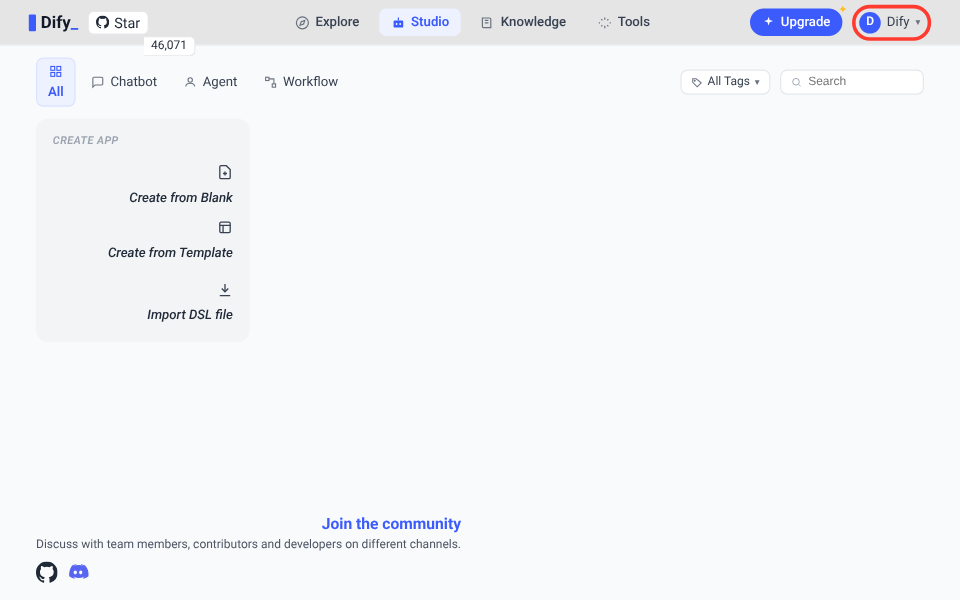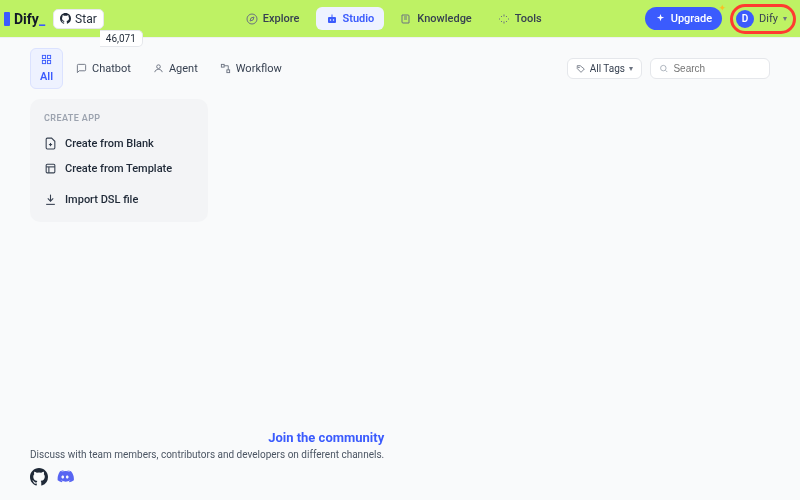"Dify" .header { background: #bef264 -> #e5e5e5; padding: 6px 4px -> 6px 24px }
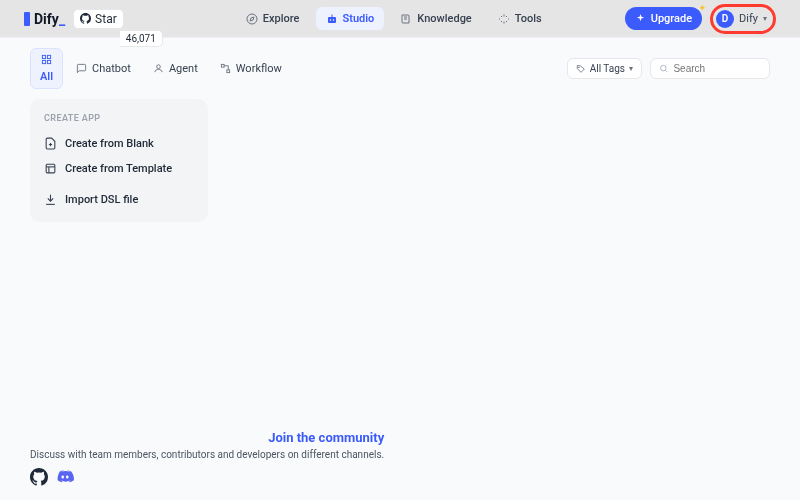"CREATE APP" .content { font-style: none -> italic }
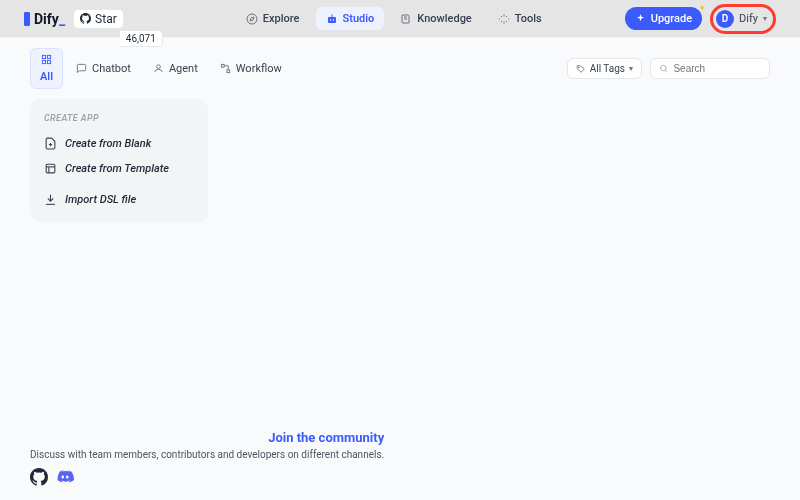"Create from Blank" .card-item { flex-direction: none -> column }
